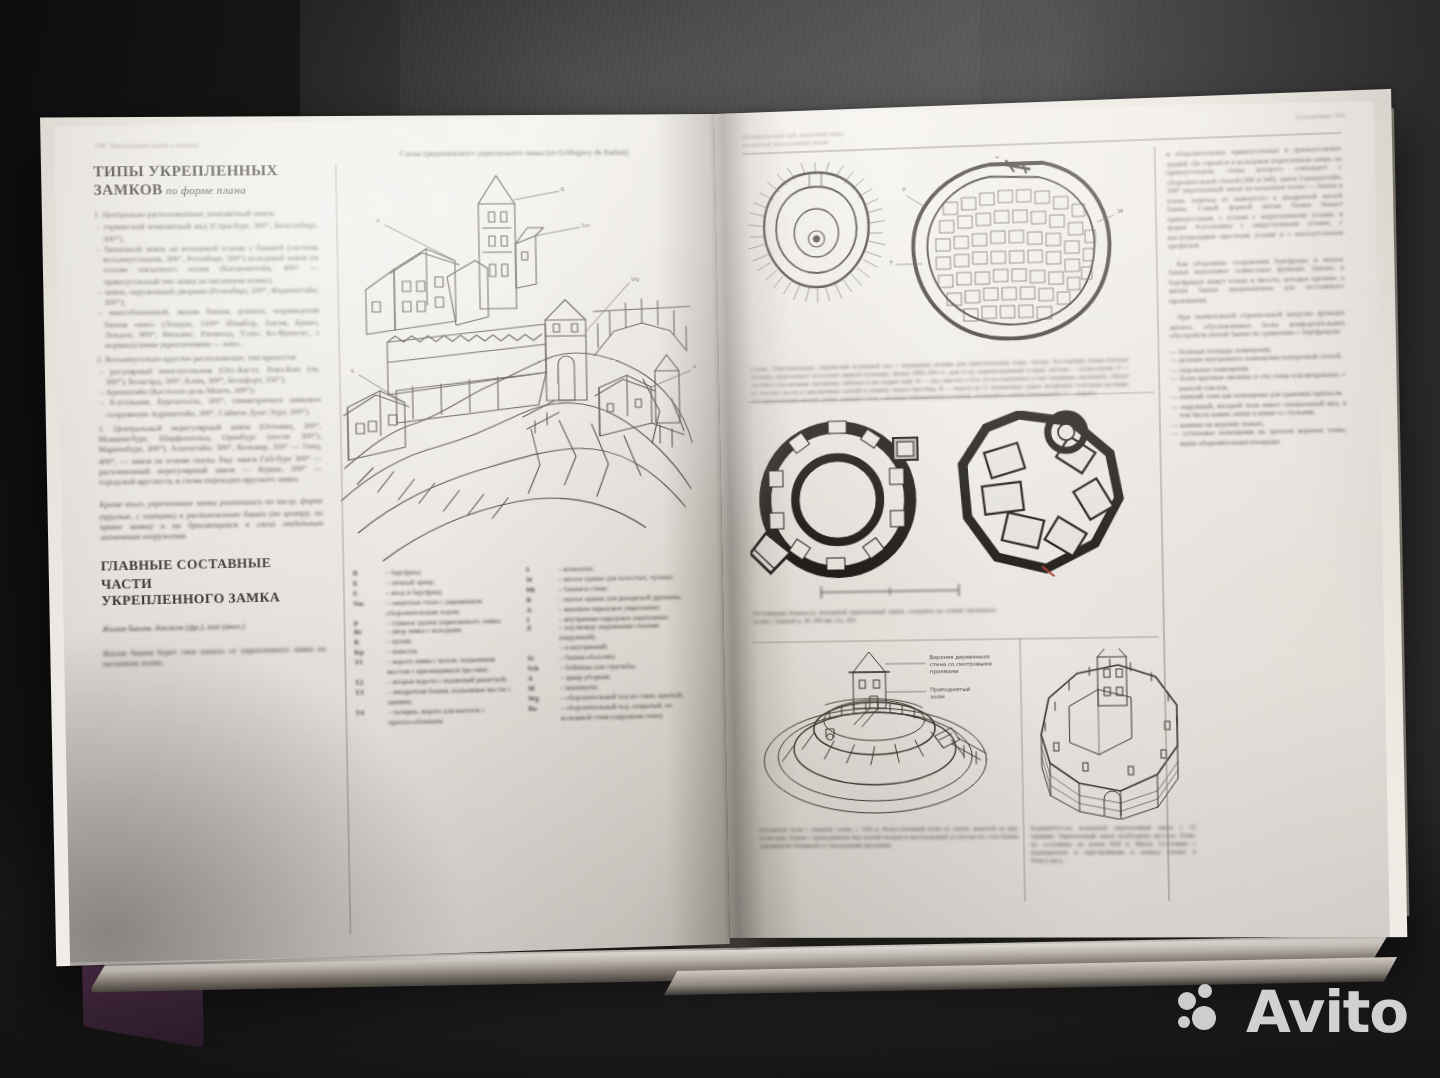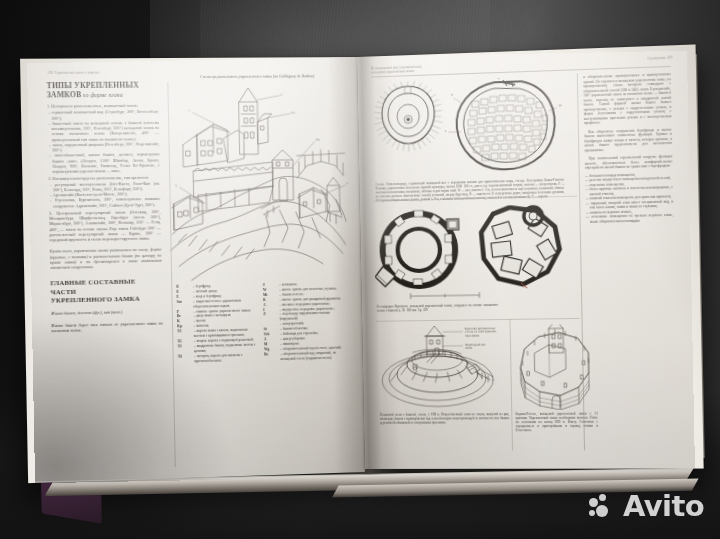"Avito" .avito { align-items: flex-end -> flex-start }
